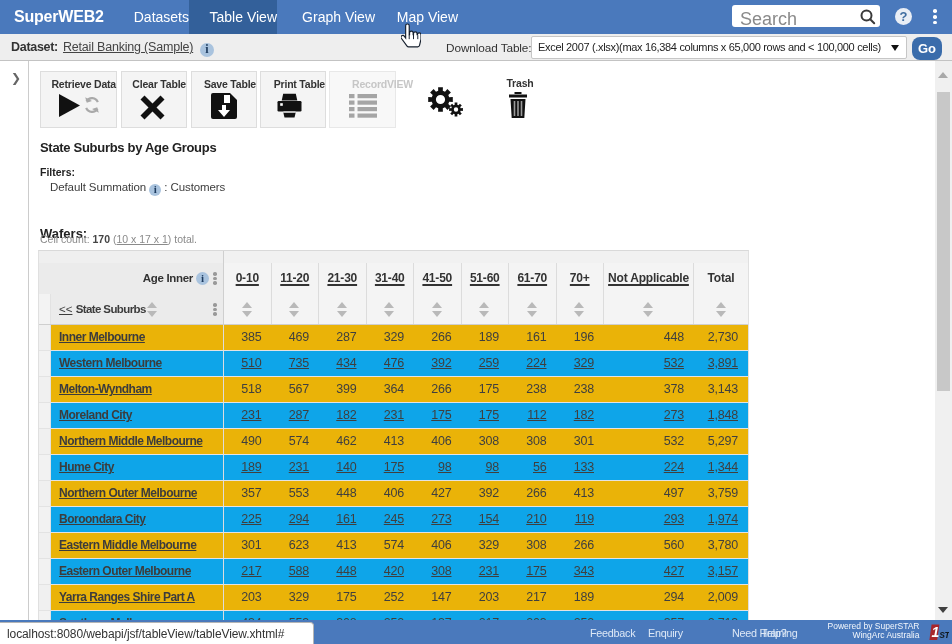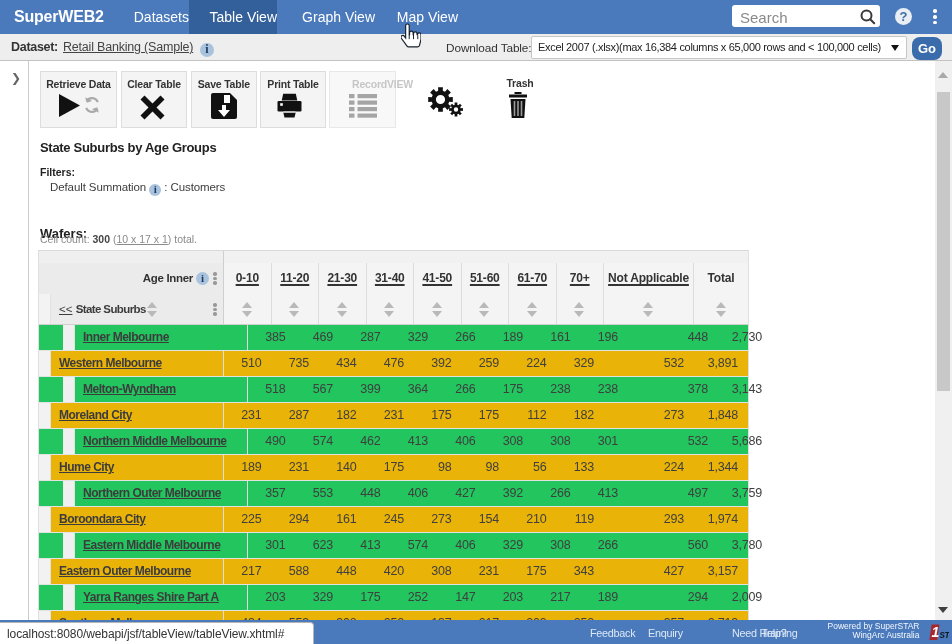"Search" #search span { font-size: 15px -> 18px }
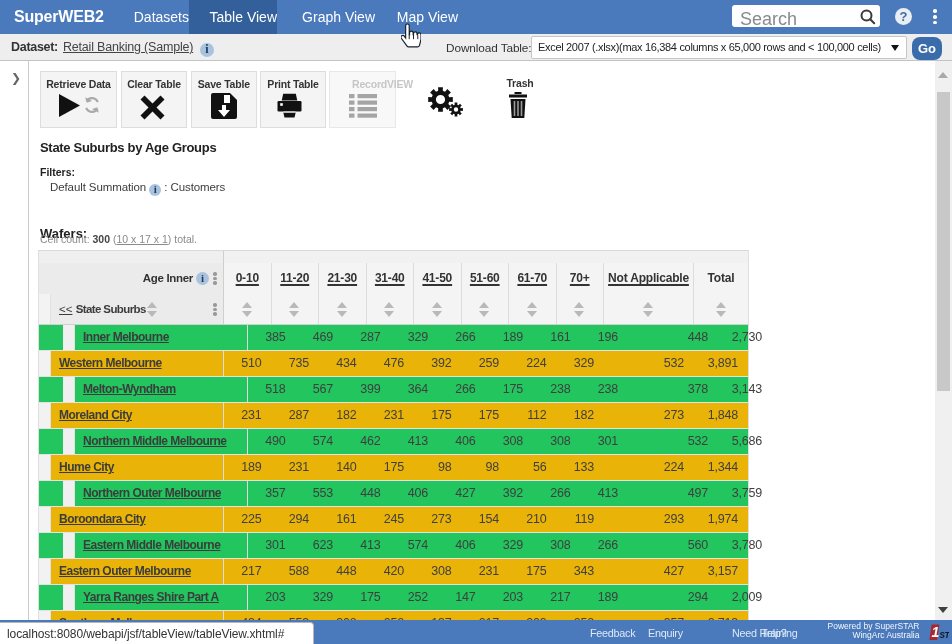"Retrieve Data" .tbtn { text-align: center -> right }
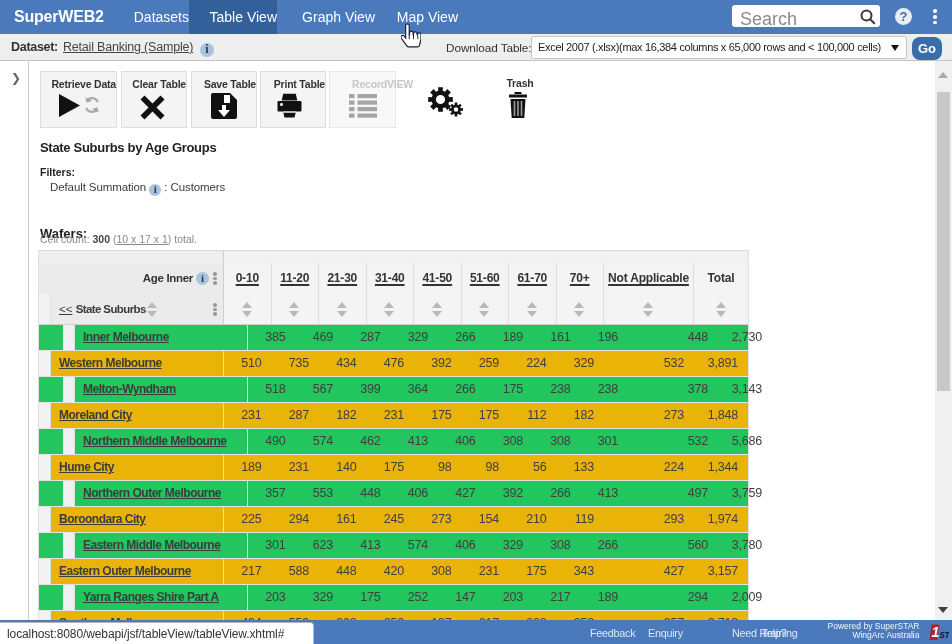"300" b { text: 300 -> 170 }
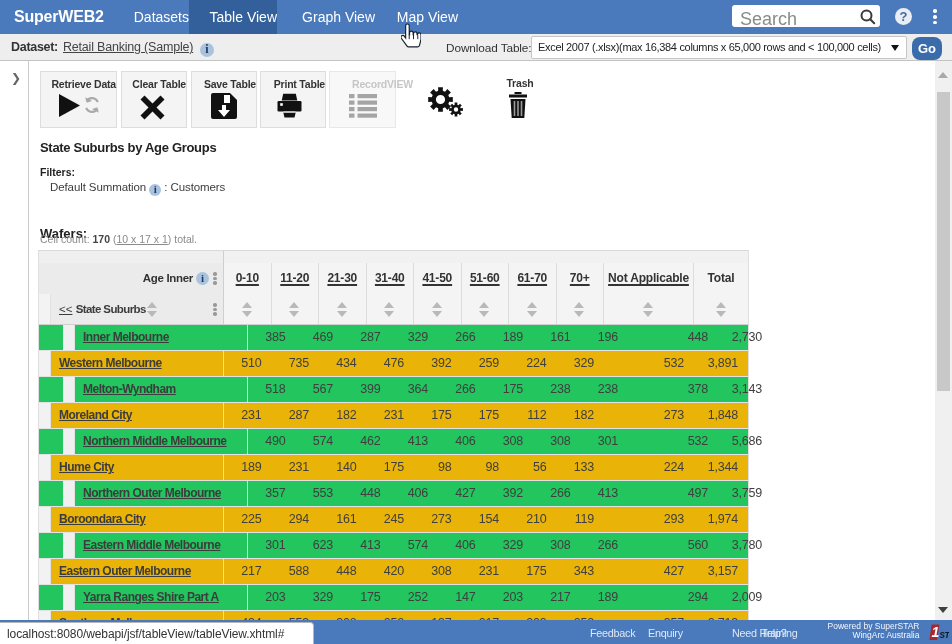"Inner Melbourne" .br.odd { background: #22c55e -> #eab308; padding-left: 24px -> none }
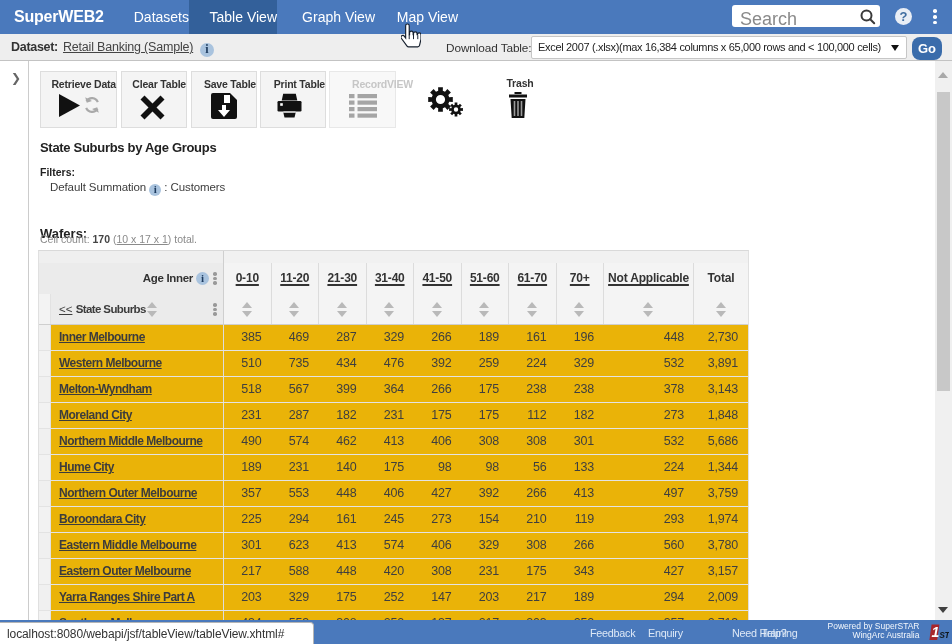"Western Melbourne" .br.even { background: #eab308 -> #0ea5e9; text-decoration: none -> underline }
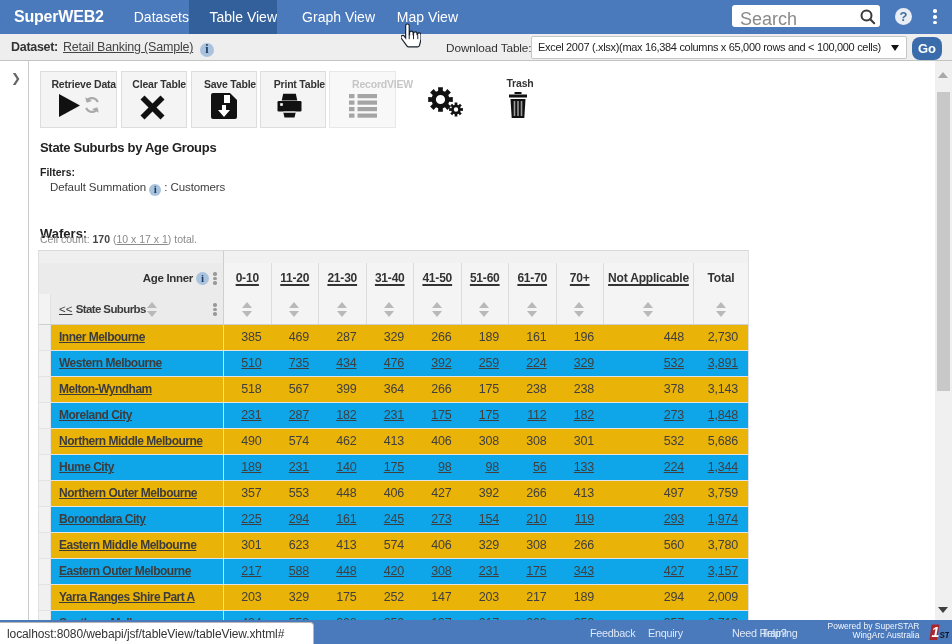"5,686" div.c-tot { text: 5,686 -> 5,297 }
